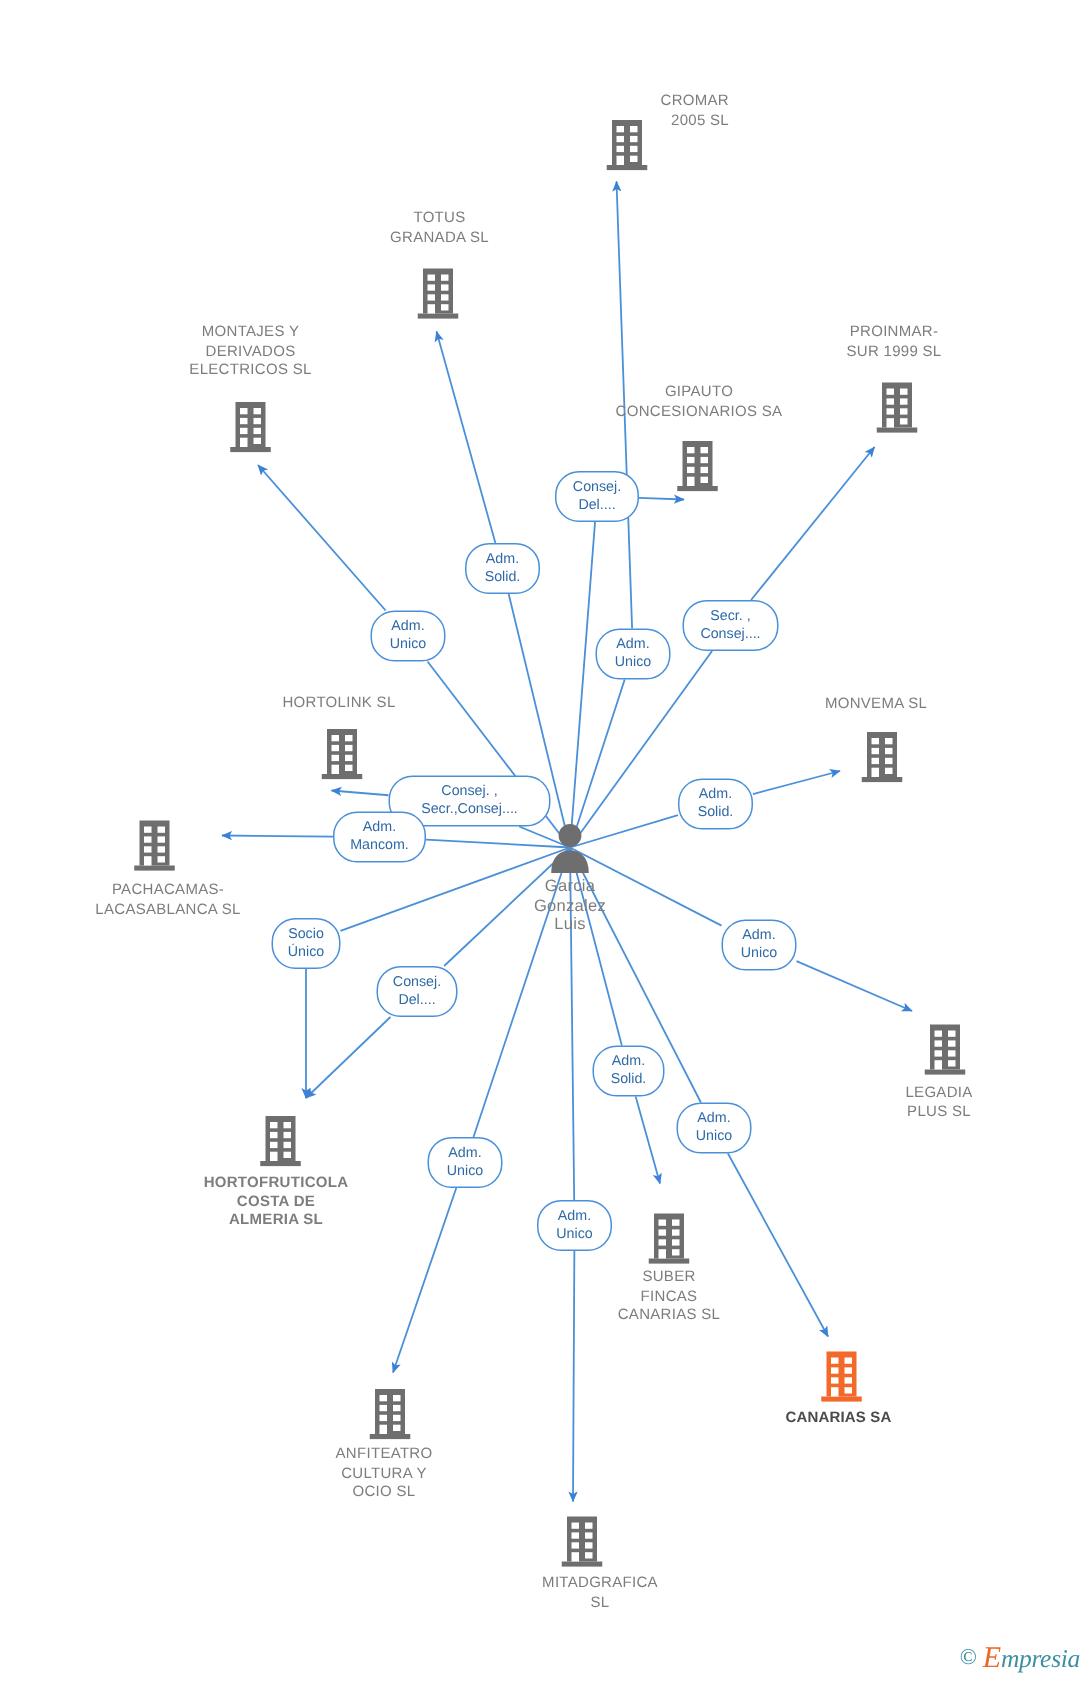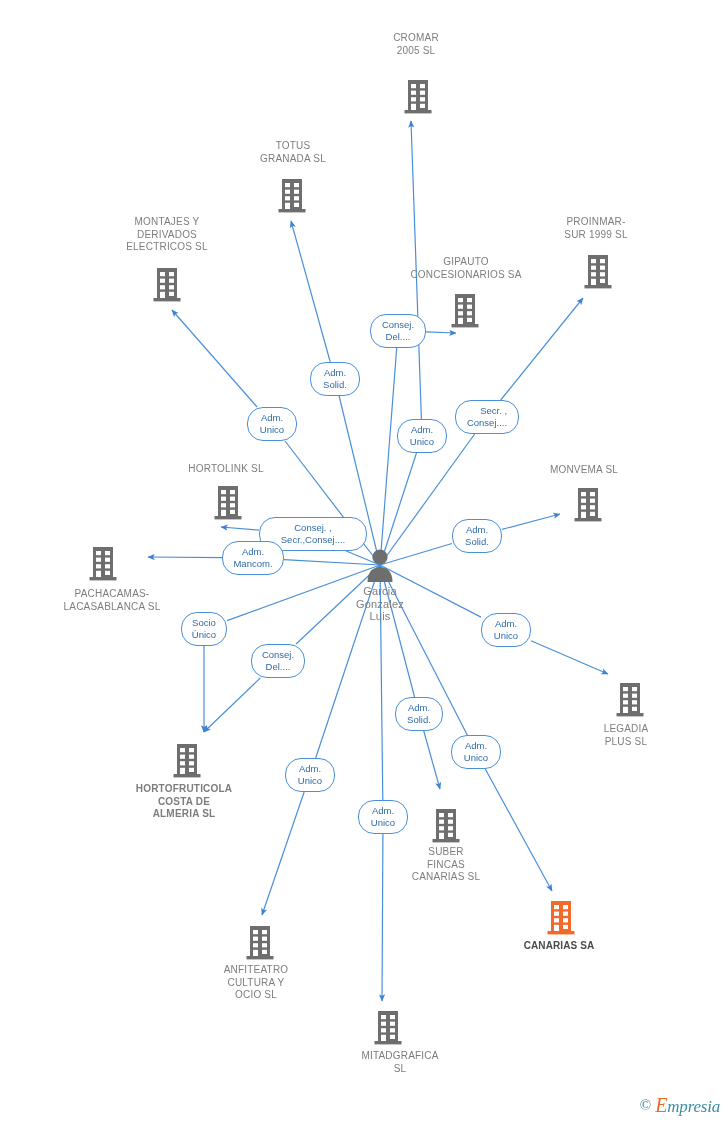"CROMAR" div.node-caption { text-align: none -> right; top: 32px -> 62px }
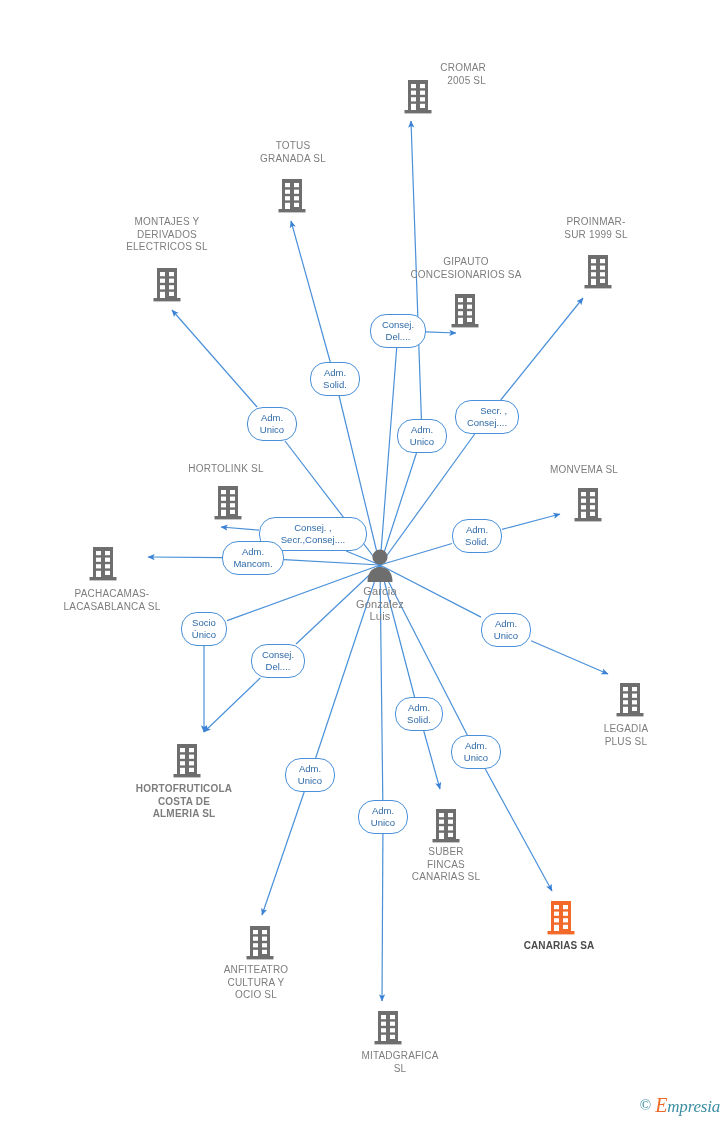"Secr. ," div.edge-label { text-align: right -> none }
